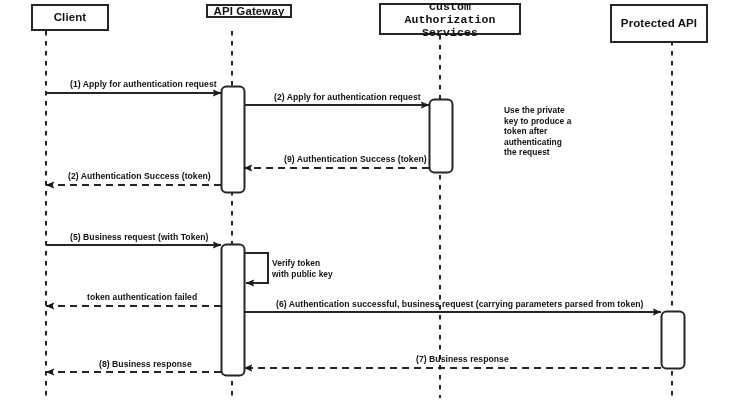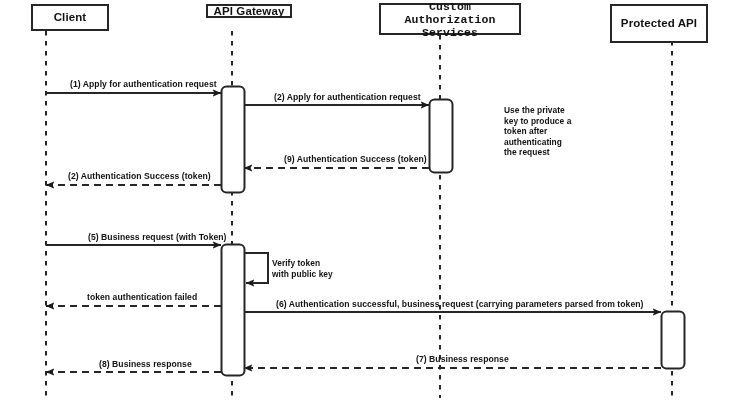"(5) Business request (with Token)" div.msg-label { left: 81px -> 63px }
